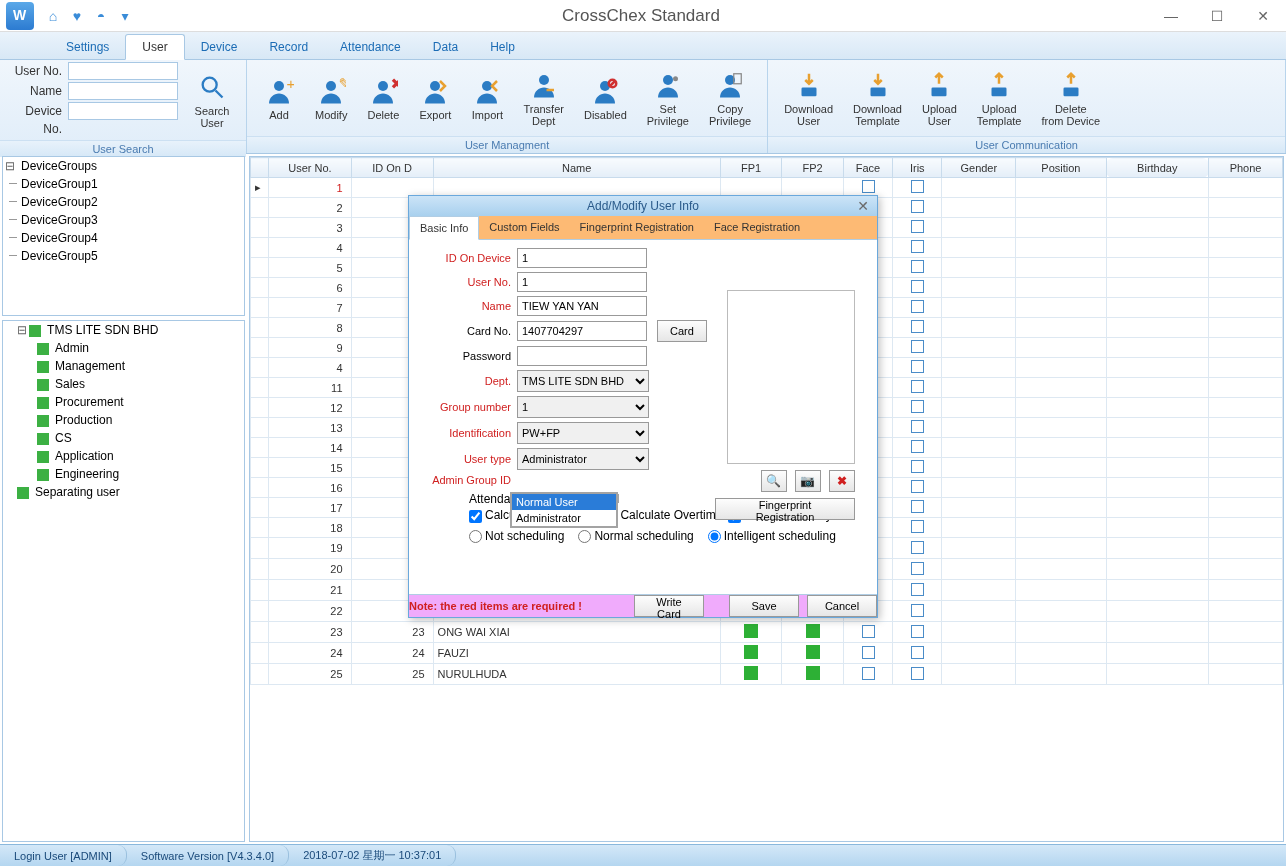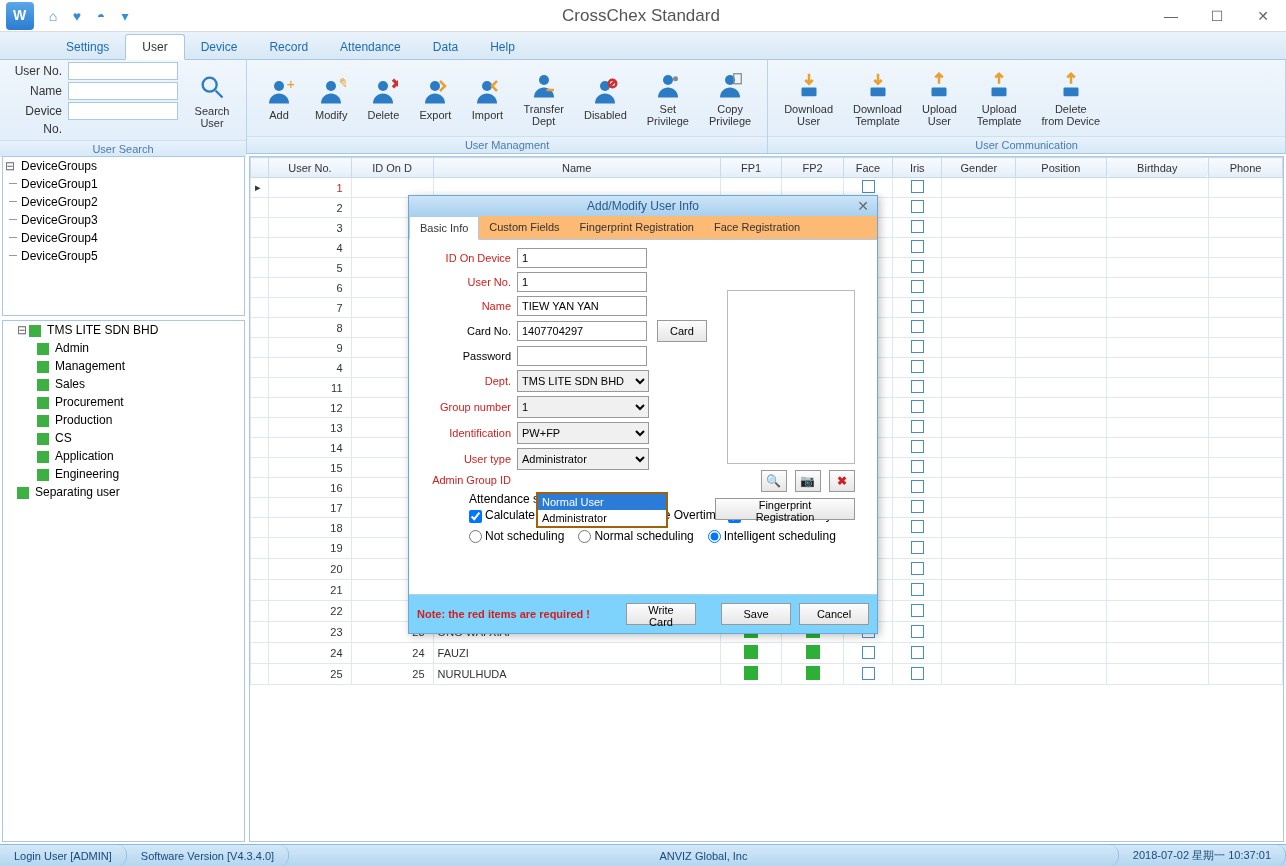"Normal User" .dropdown-open { border: 2px solid #a16207 -> 2px solid #a3a3a3; left: 536px -> 510px; width: 132px -> 108px }
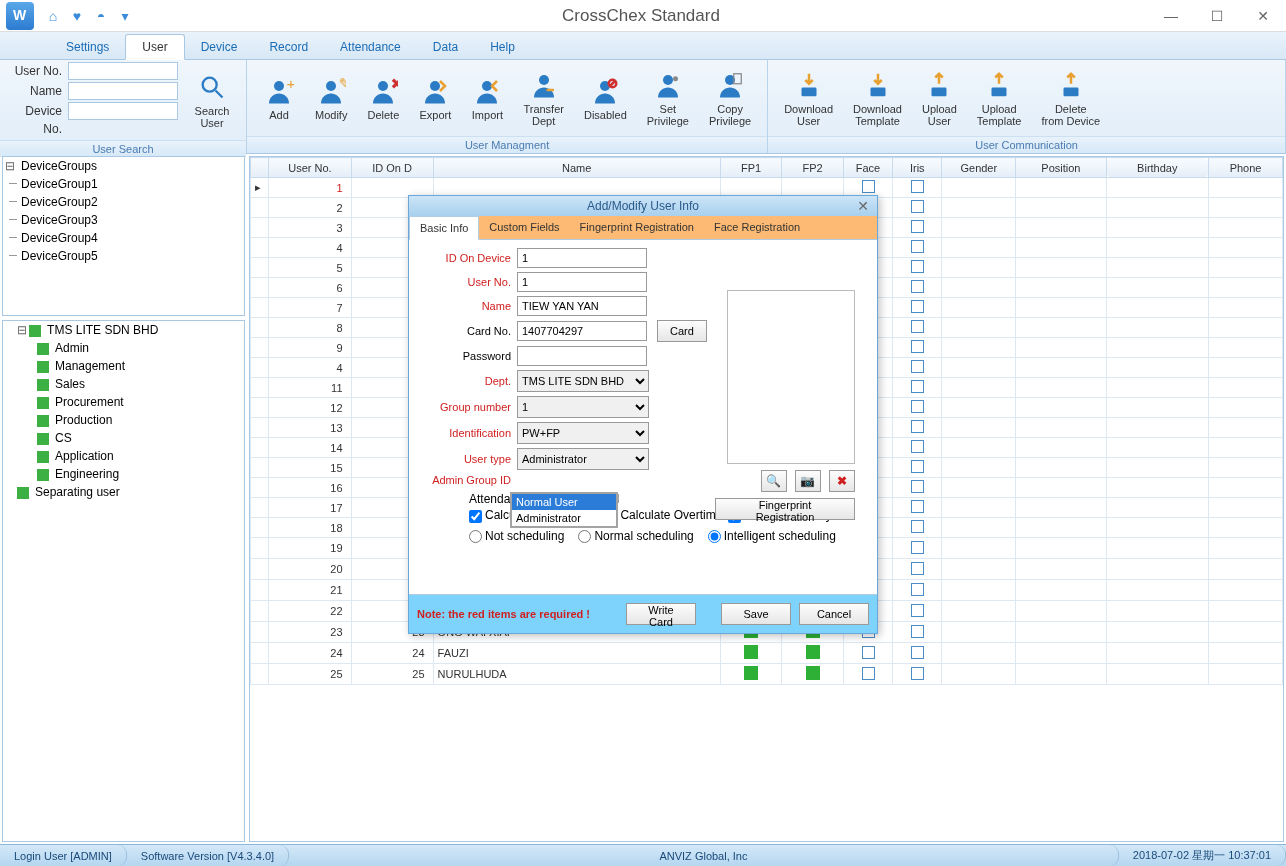"Note: the red items are" .dfoot { background: #7dd3fc -> #f0abfc; padding: 8px -> 0 }
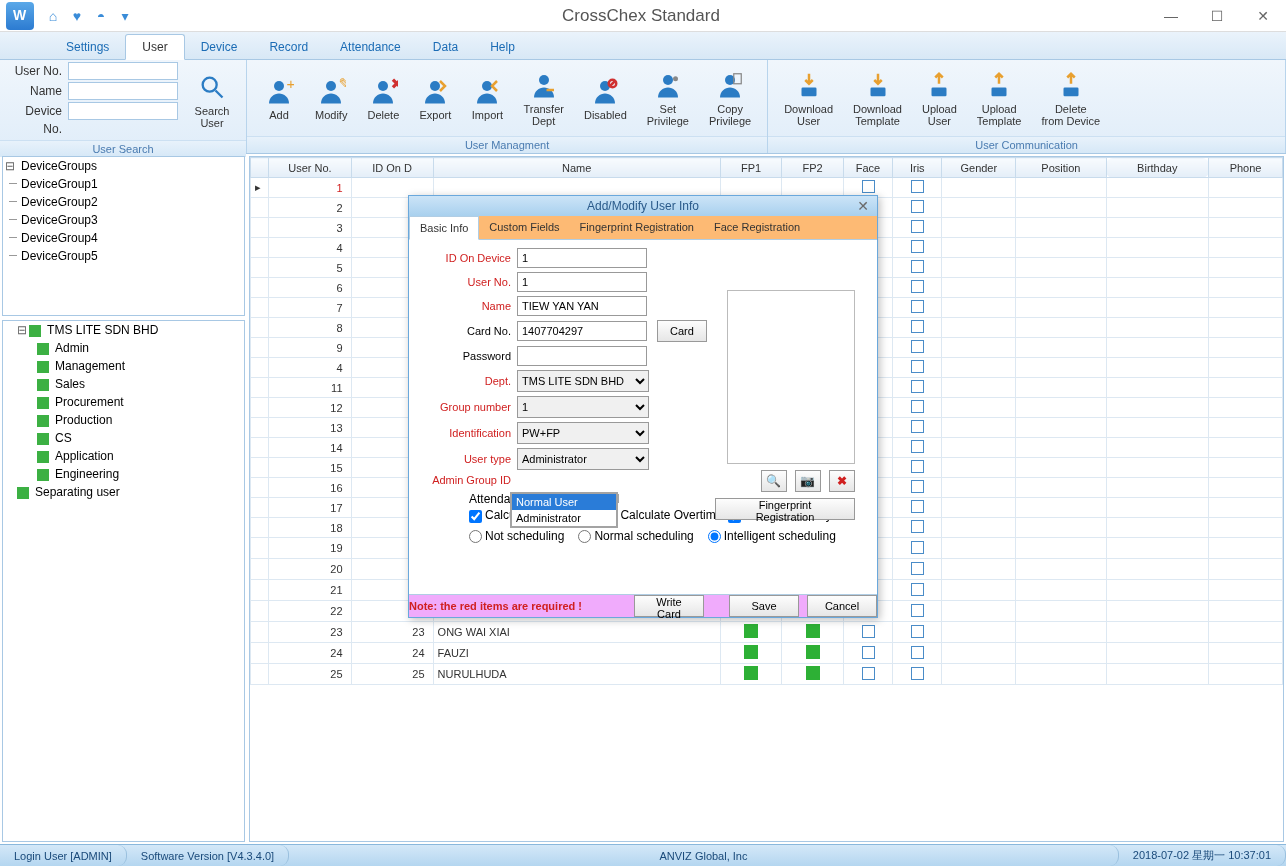"ANVIZ Global, Inc" div.cell { html: <div>ANVIZ Global, Inc</div> -> none }
